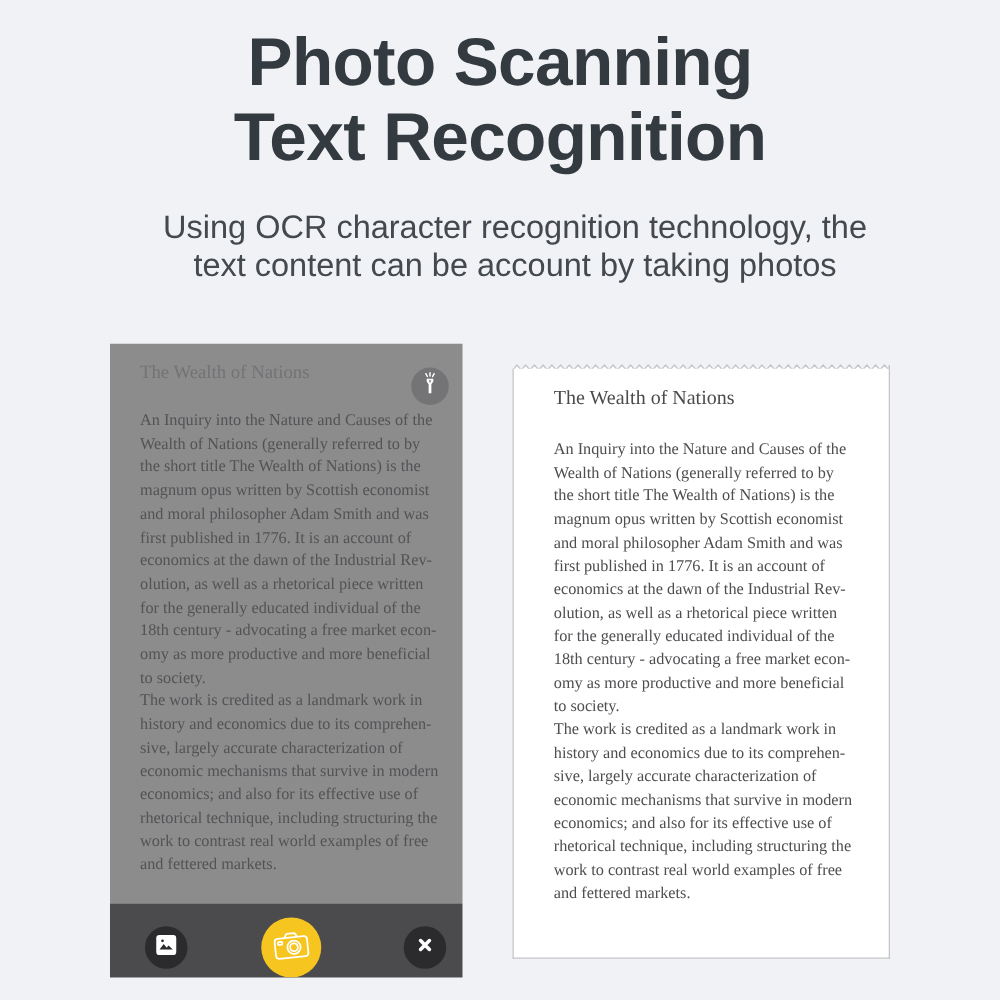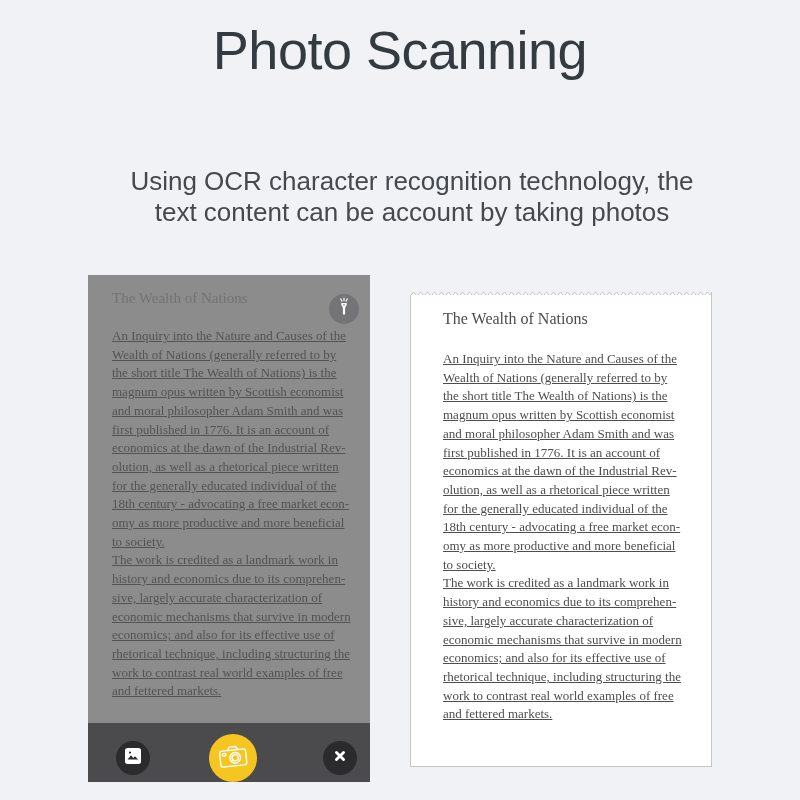"Photo Scanning" .hero-title { font-weight: normal -> bold }
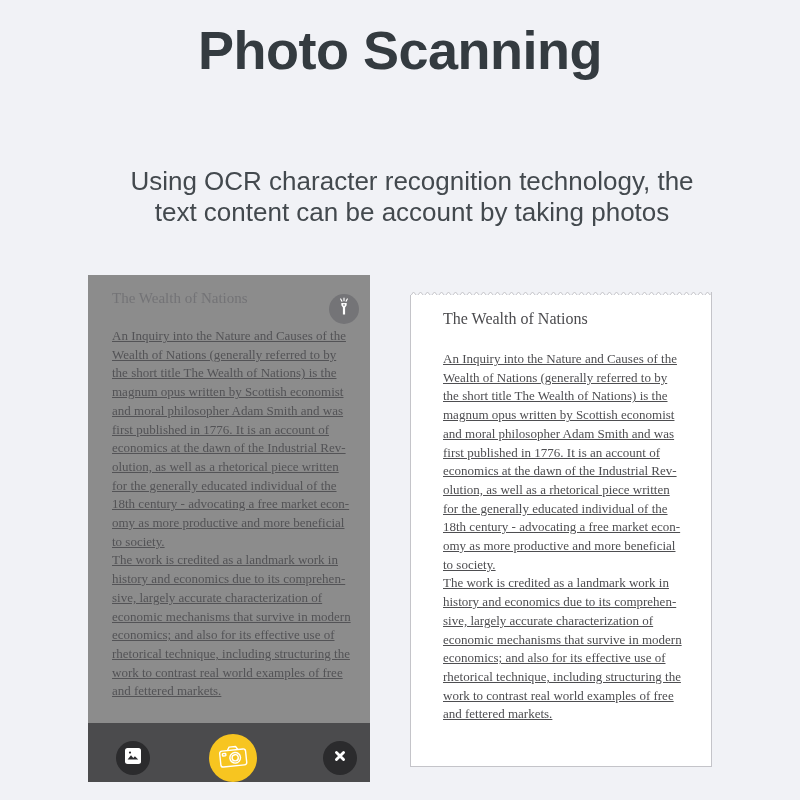"Text Recognition" span { html: none -> <span>Text Recognition</span> }
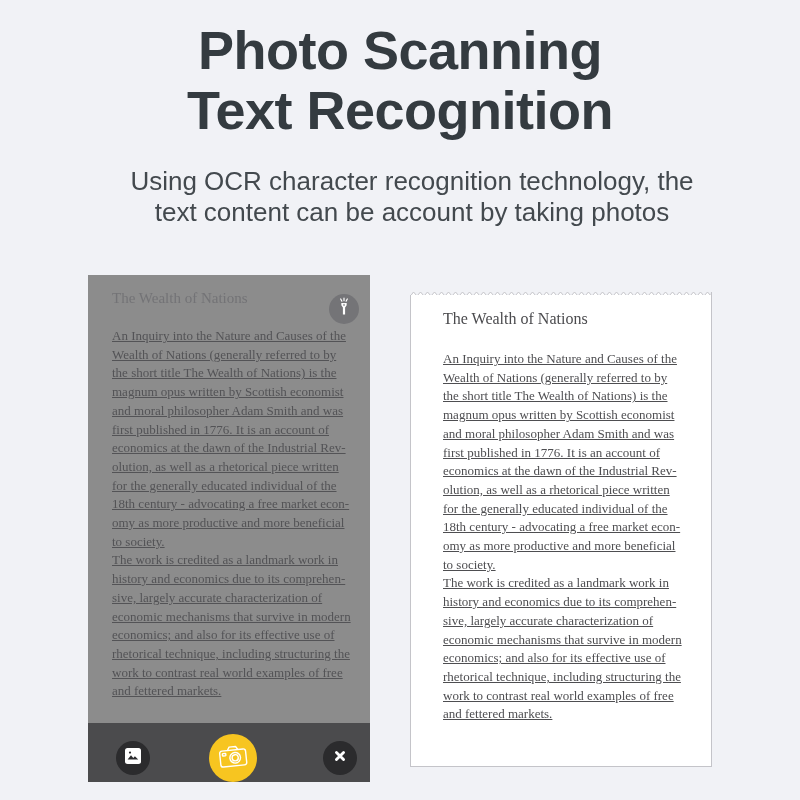"An Inquiry into the Nature" .book-text { text-decoration: underline -> none }
